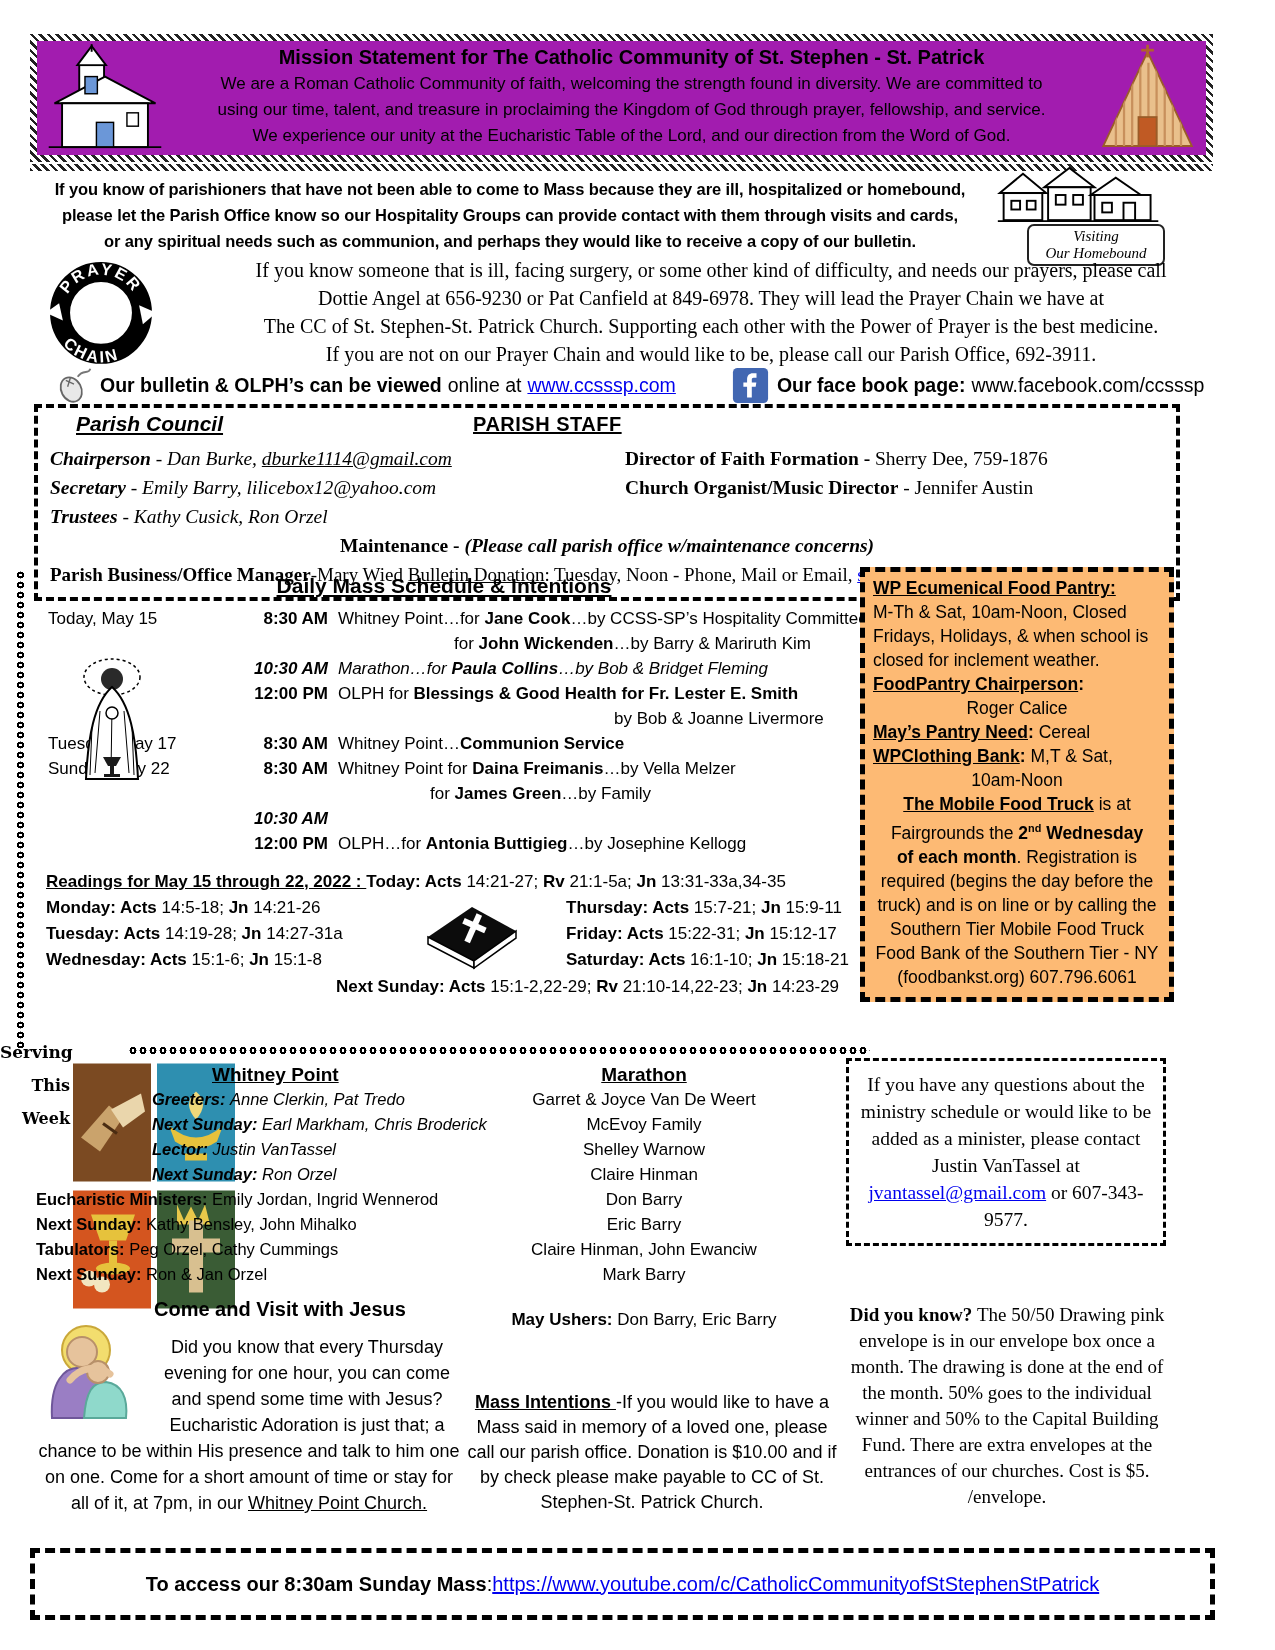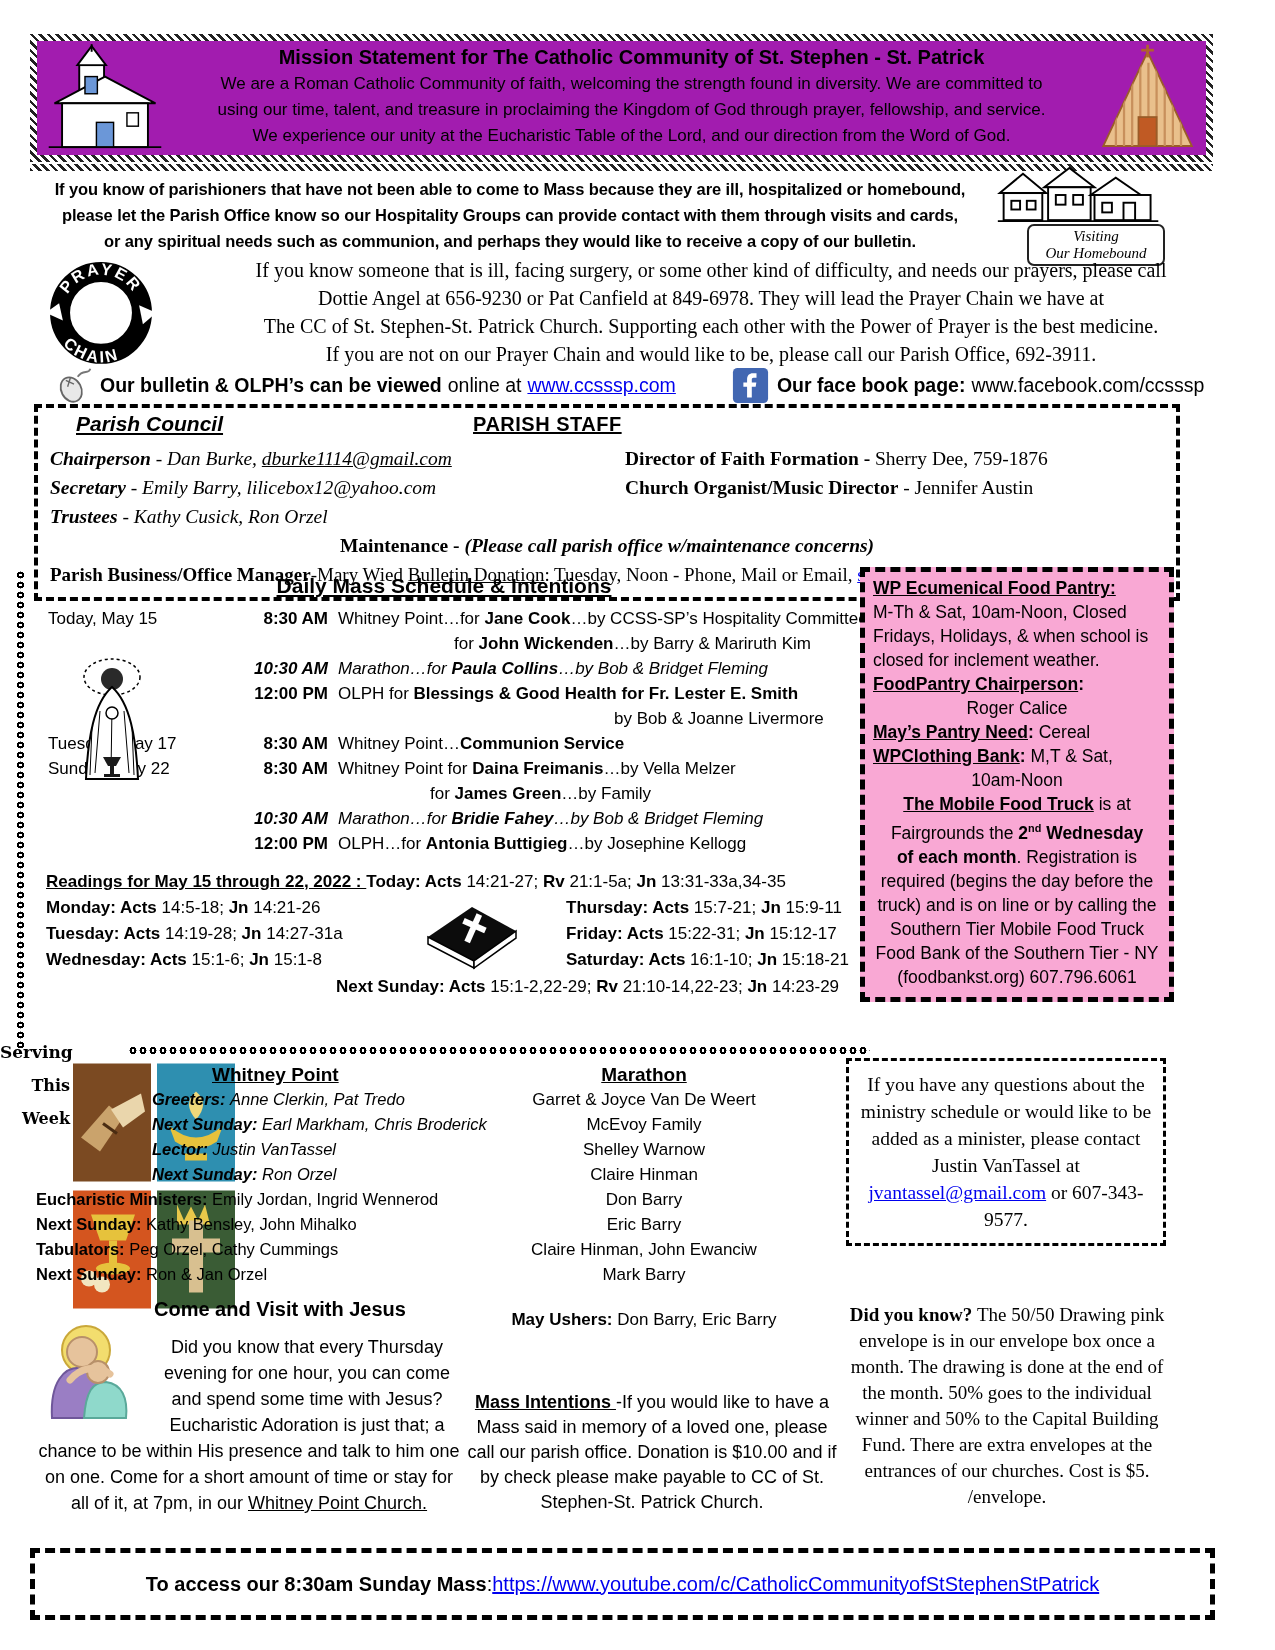"WP Ecumenical Food Pantry:" .pantry-box { background: #f9a8d4 -> #fdba74 }
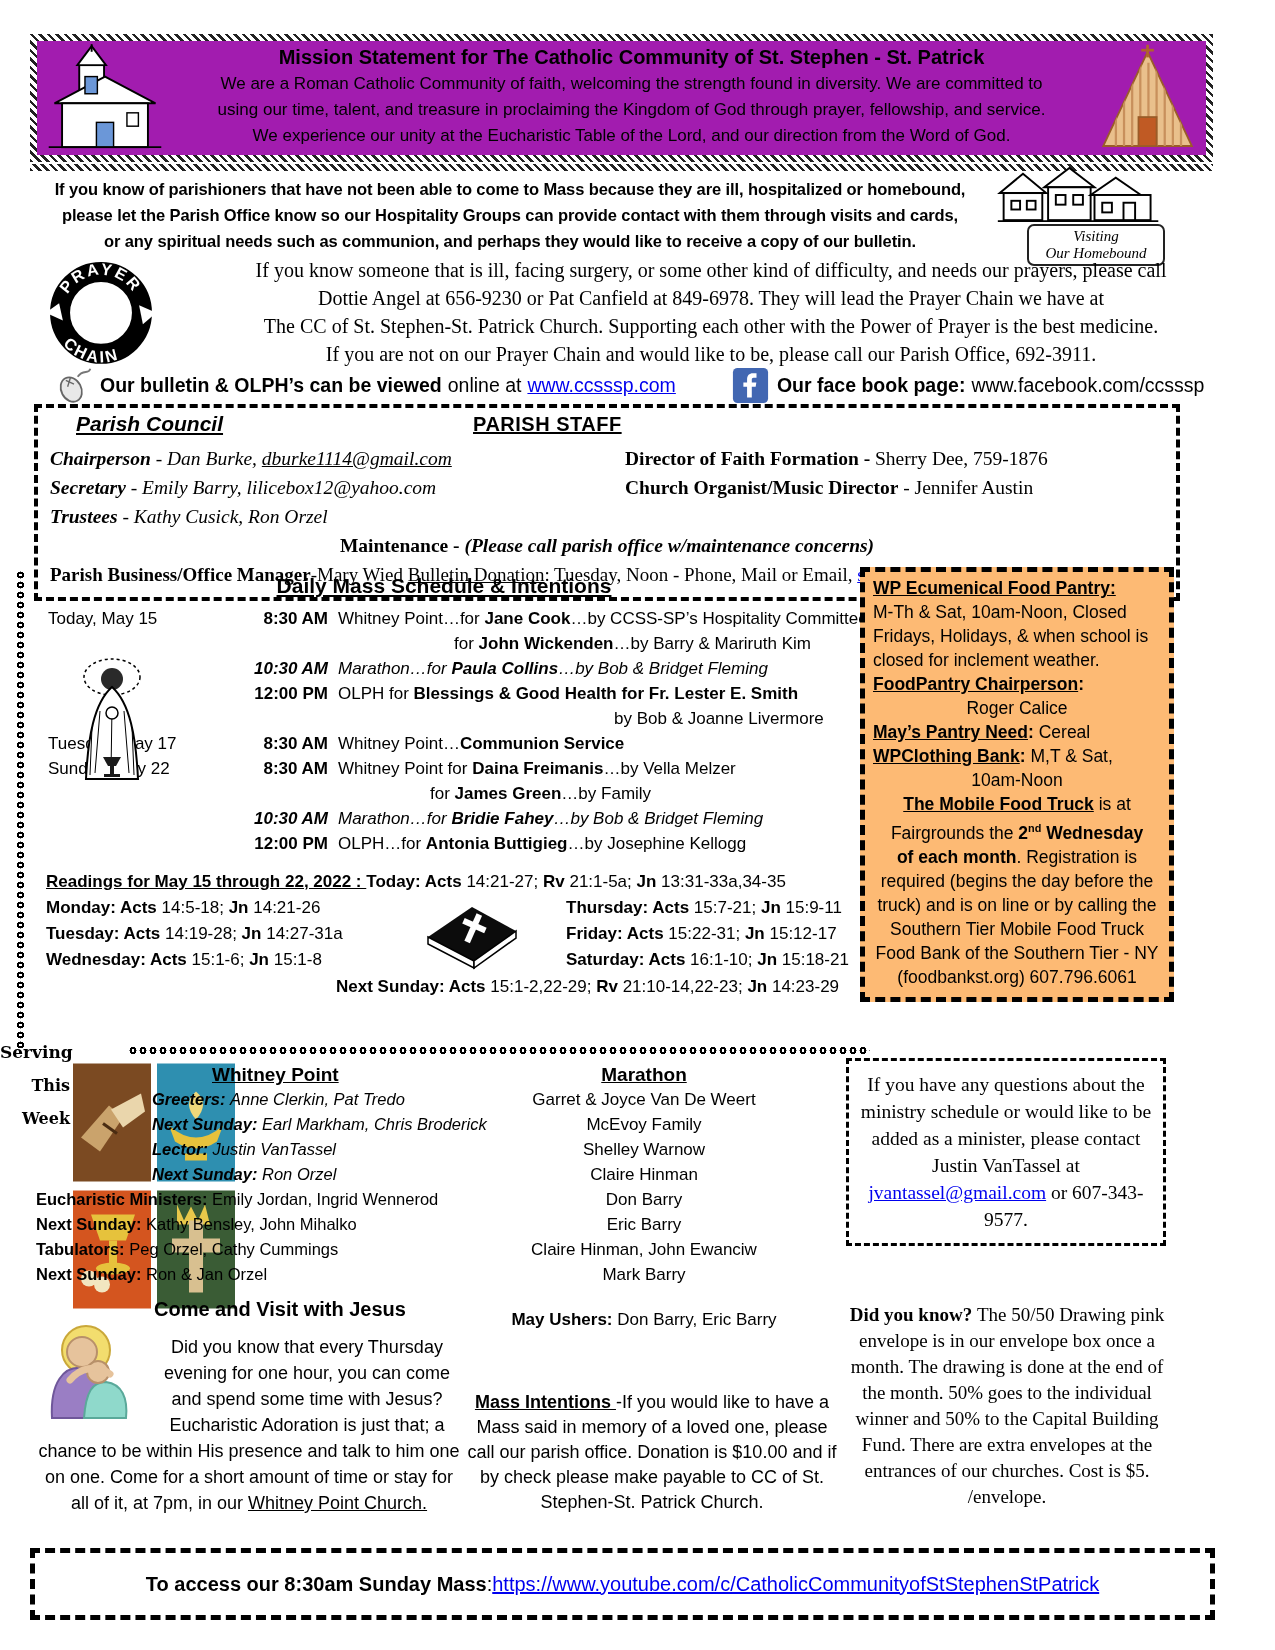"Marathon…for Bridie Fahey…by Bob &" span.ms-text { html: <span><span>Marathon…for </span><span>Bridie Fahey</span><span>…by Bob &amp; Bridget Fleming</span></span> -> none }
